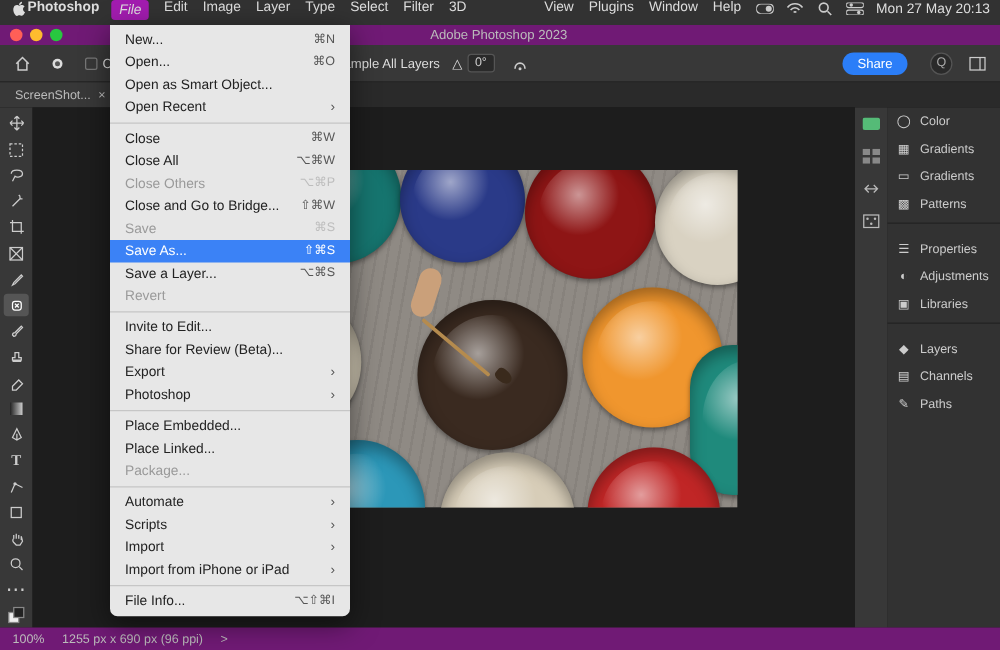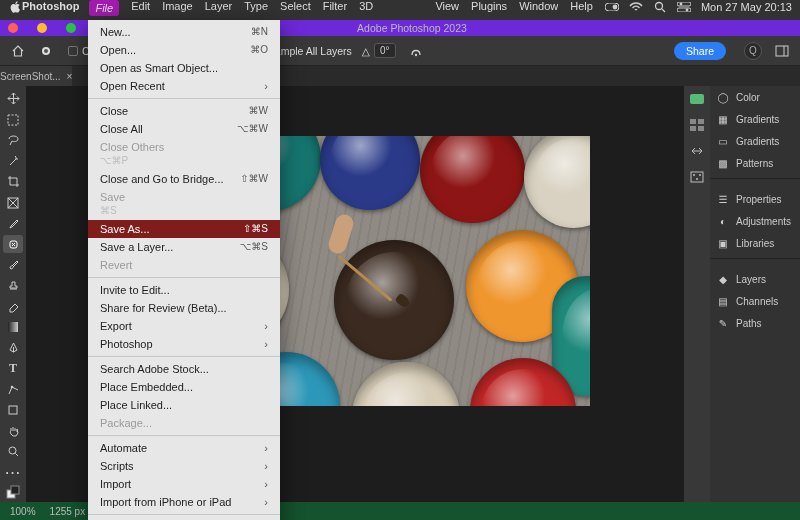"Adobe Photoshop 2023" .winchrome { background: #6d28d9 -> #701a75; gap: 19px -> 6px }
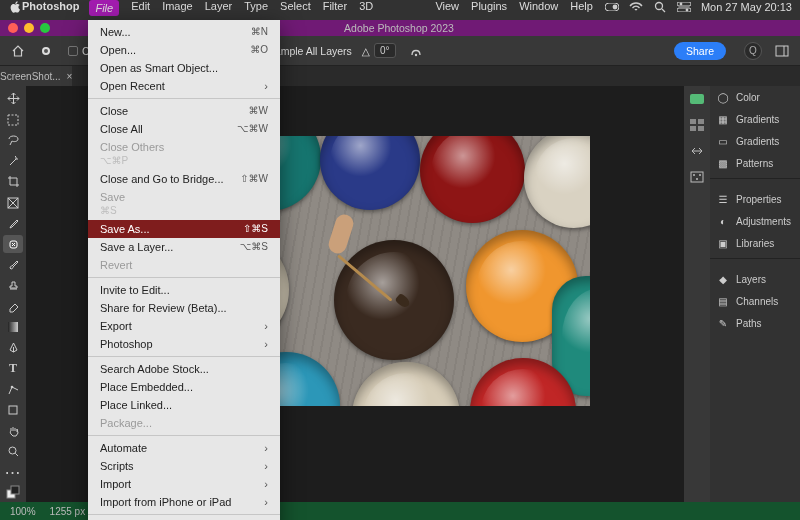"ScreenShot..." .tabbar .tab { padding: 3px 0 -> 3px 12px }
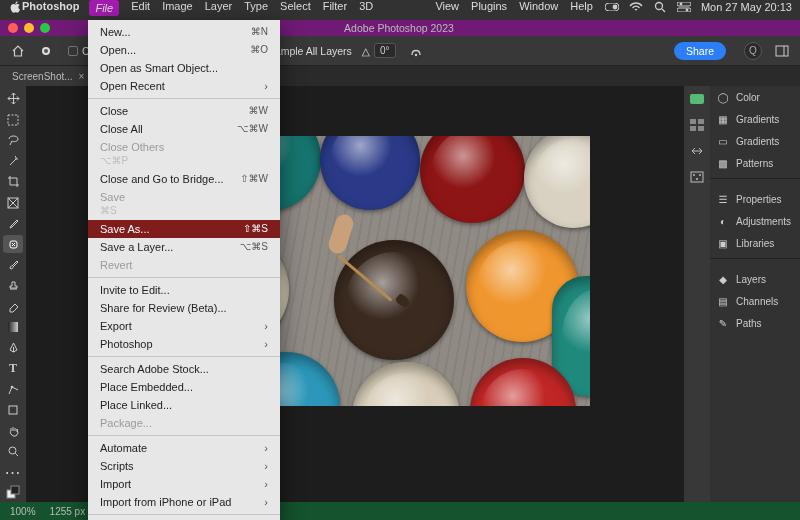"Close Others" .menu .mi.dis { flex-direction: column -> none }
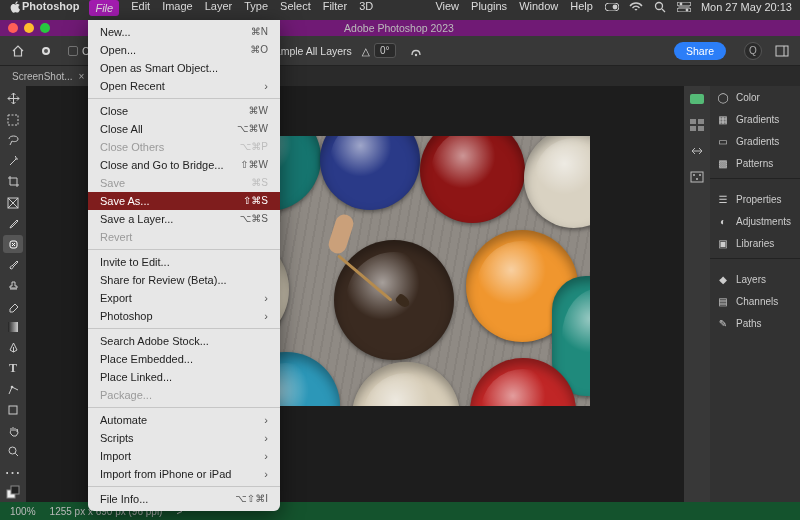"Save As..." .menu .mi.sel { background: #7f1d1d -> #3b82f6 }
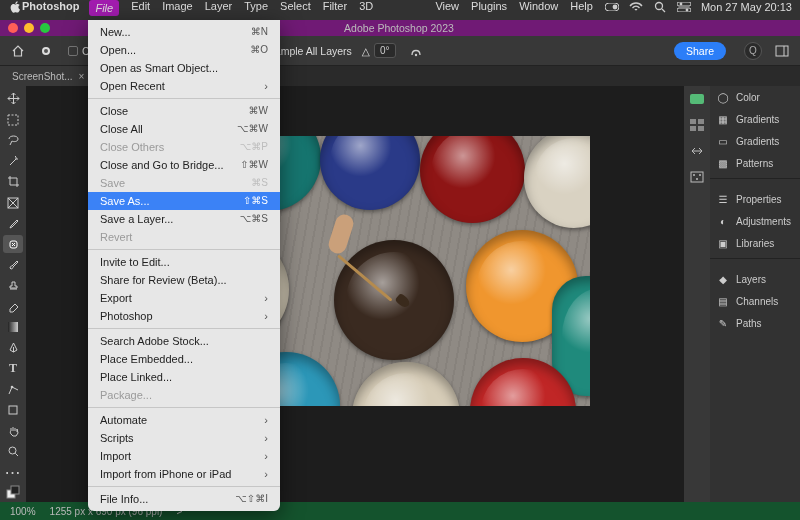"Search Adobe Stock..." div.mi { html: <div> <span>Search Adobe Stock...</span> </div> -> none }
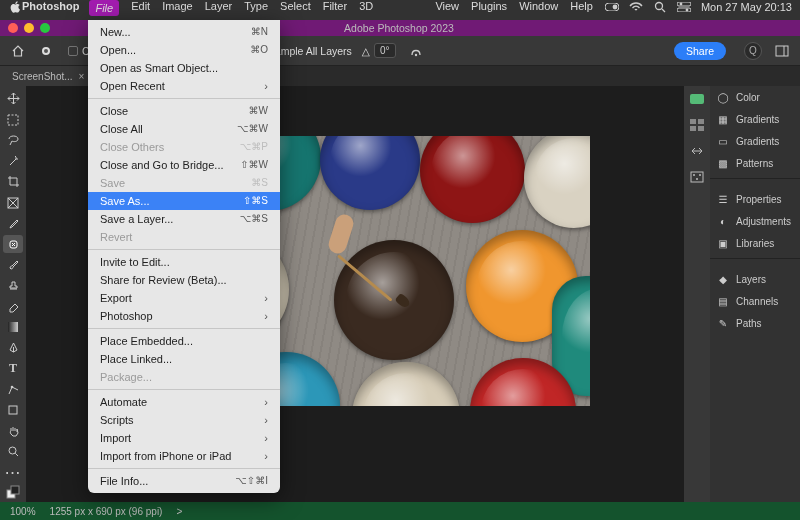"100%" .status { background: #14532d -> #701a75 }
